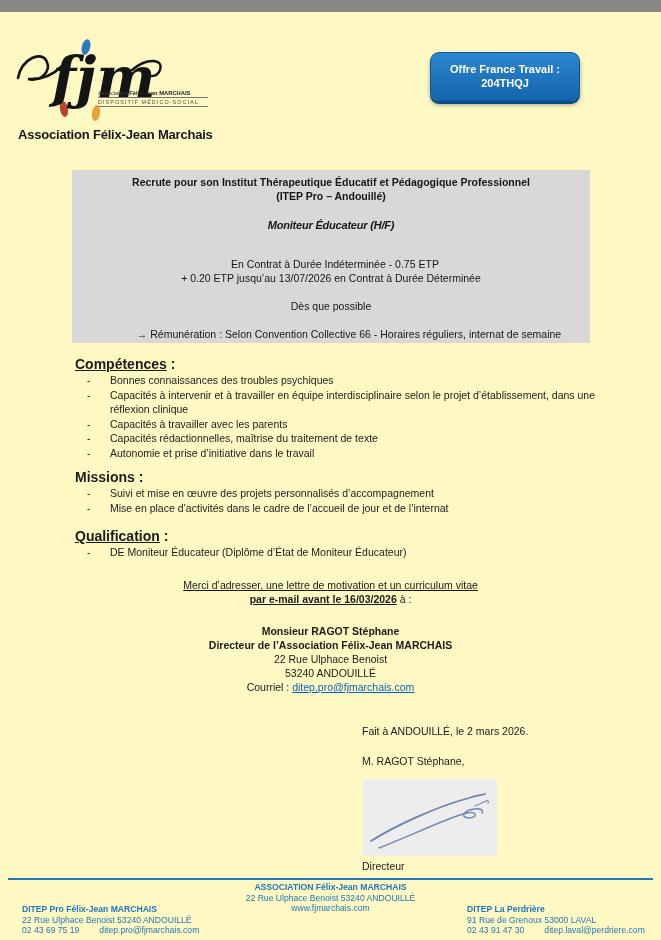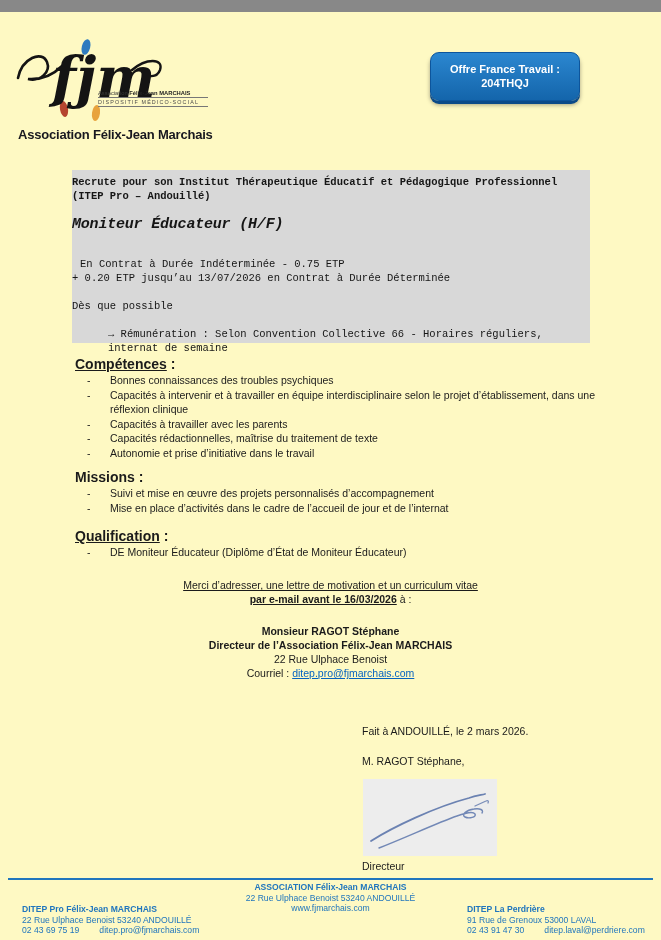"Recrute pour son Institut Thérapeutique" .intro-box { font-family: Liberation Mono, monospace -> none; text-align: left -> center }
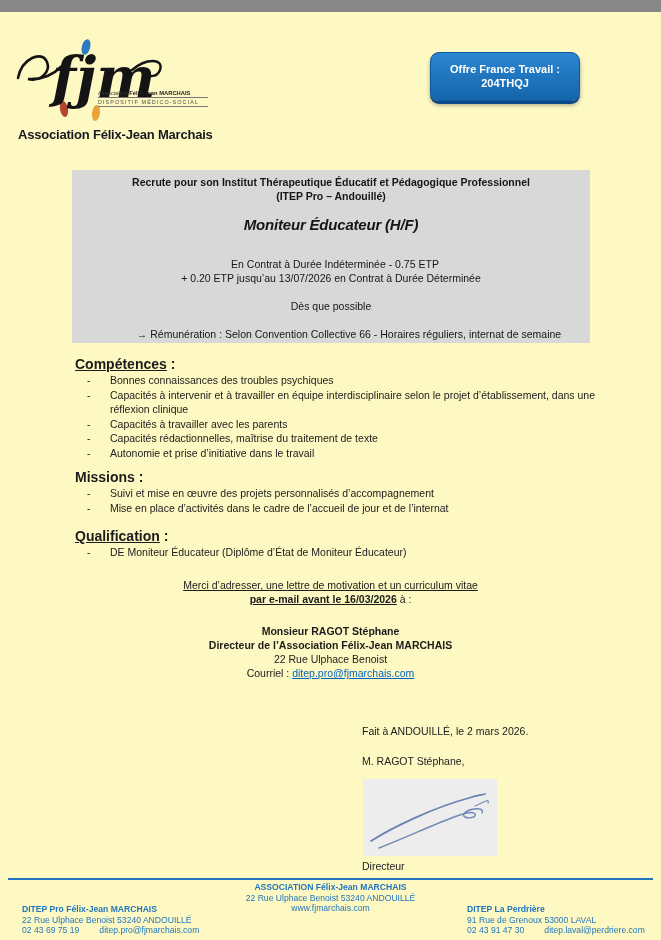"Moniteur Éducateur (H/F)" .intro-box .job { font-size: 15px -> 11px }
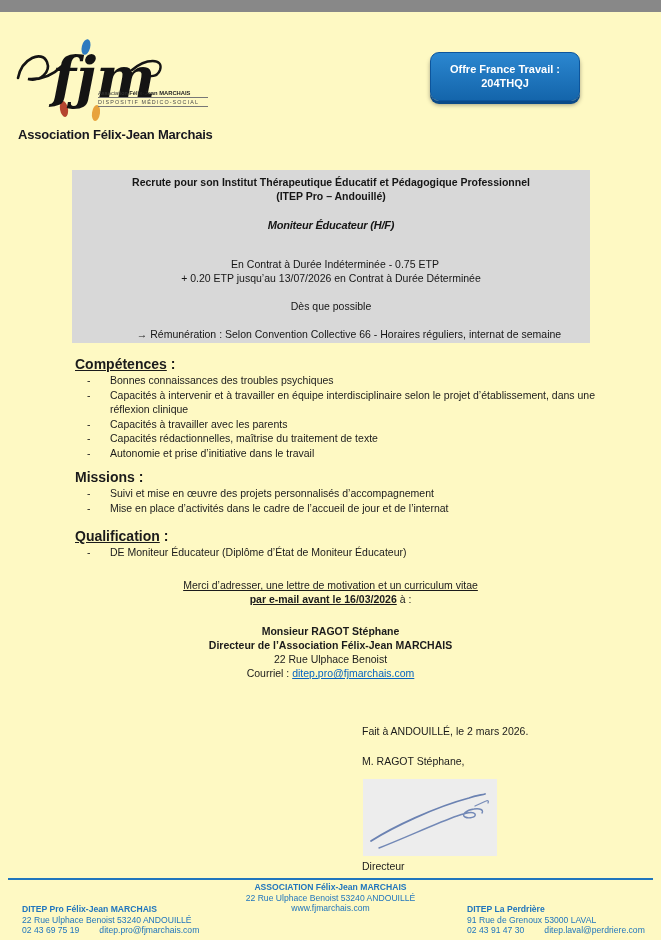"53240 ANDOUILLÉ" div { html: none -> <div>53240 ANDOUILLÉ</div> }
